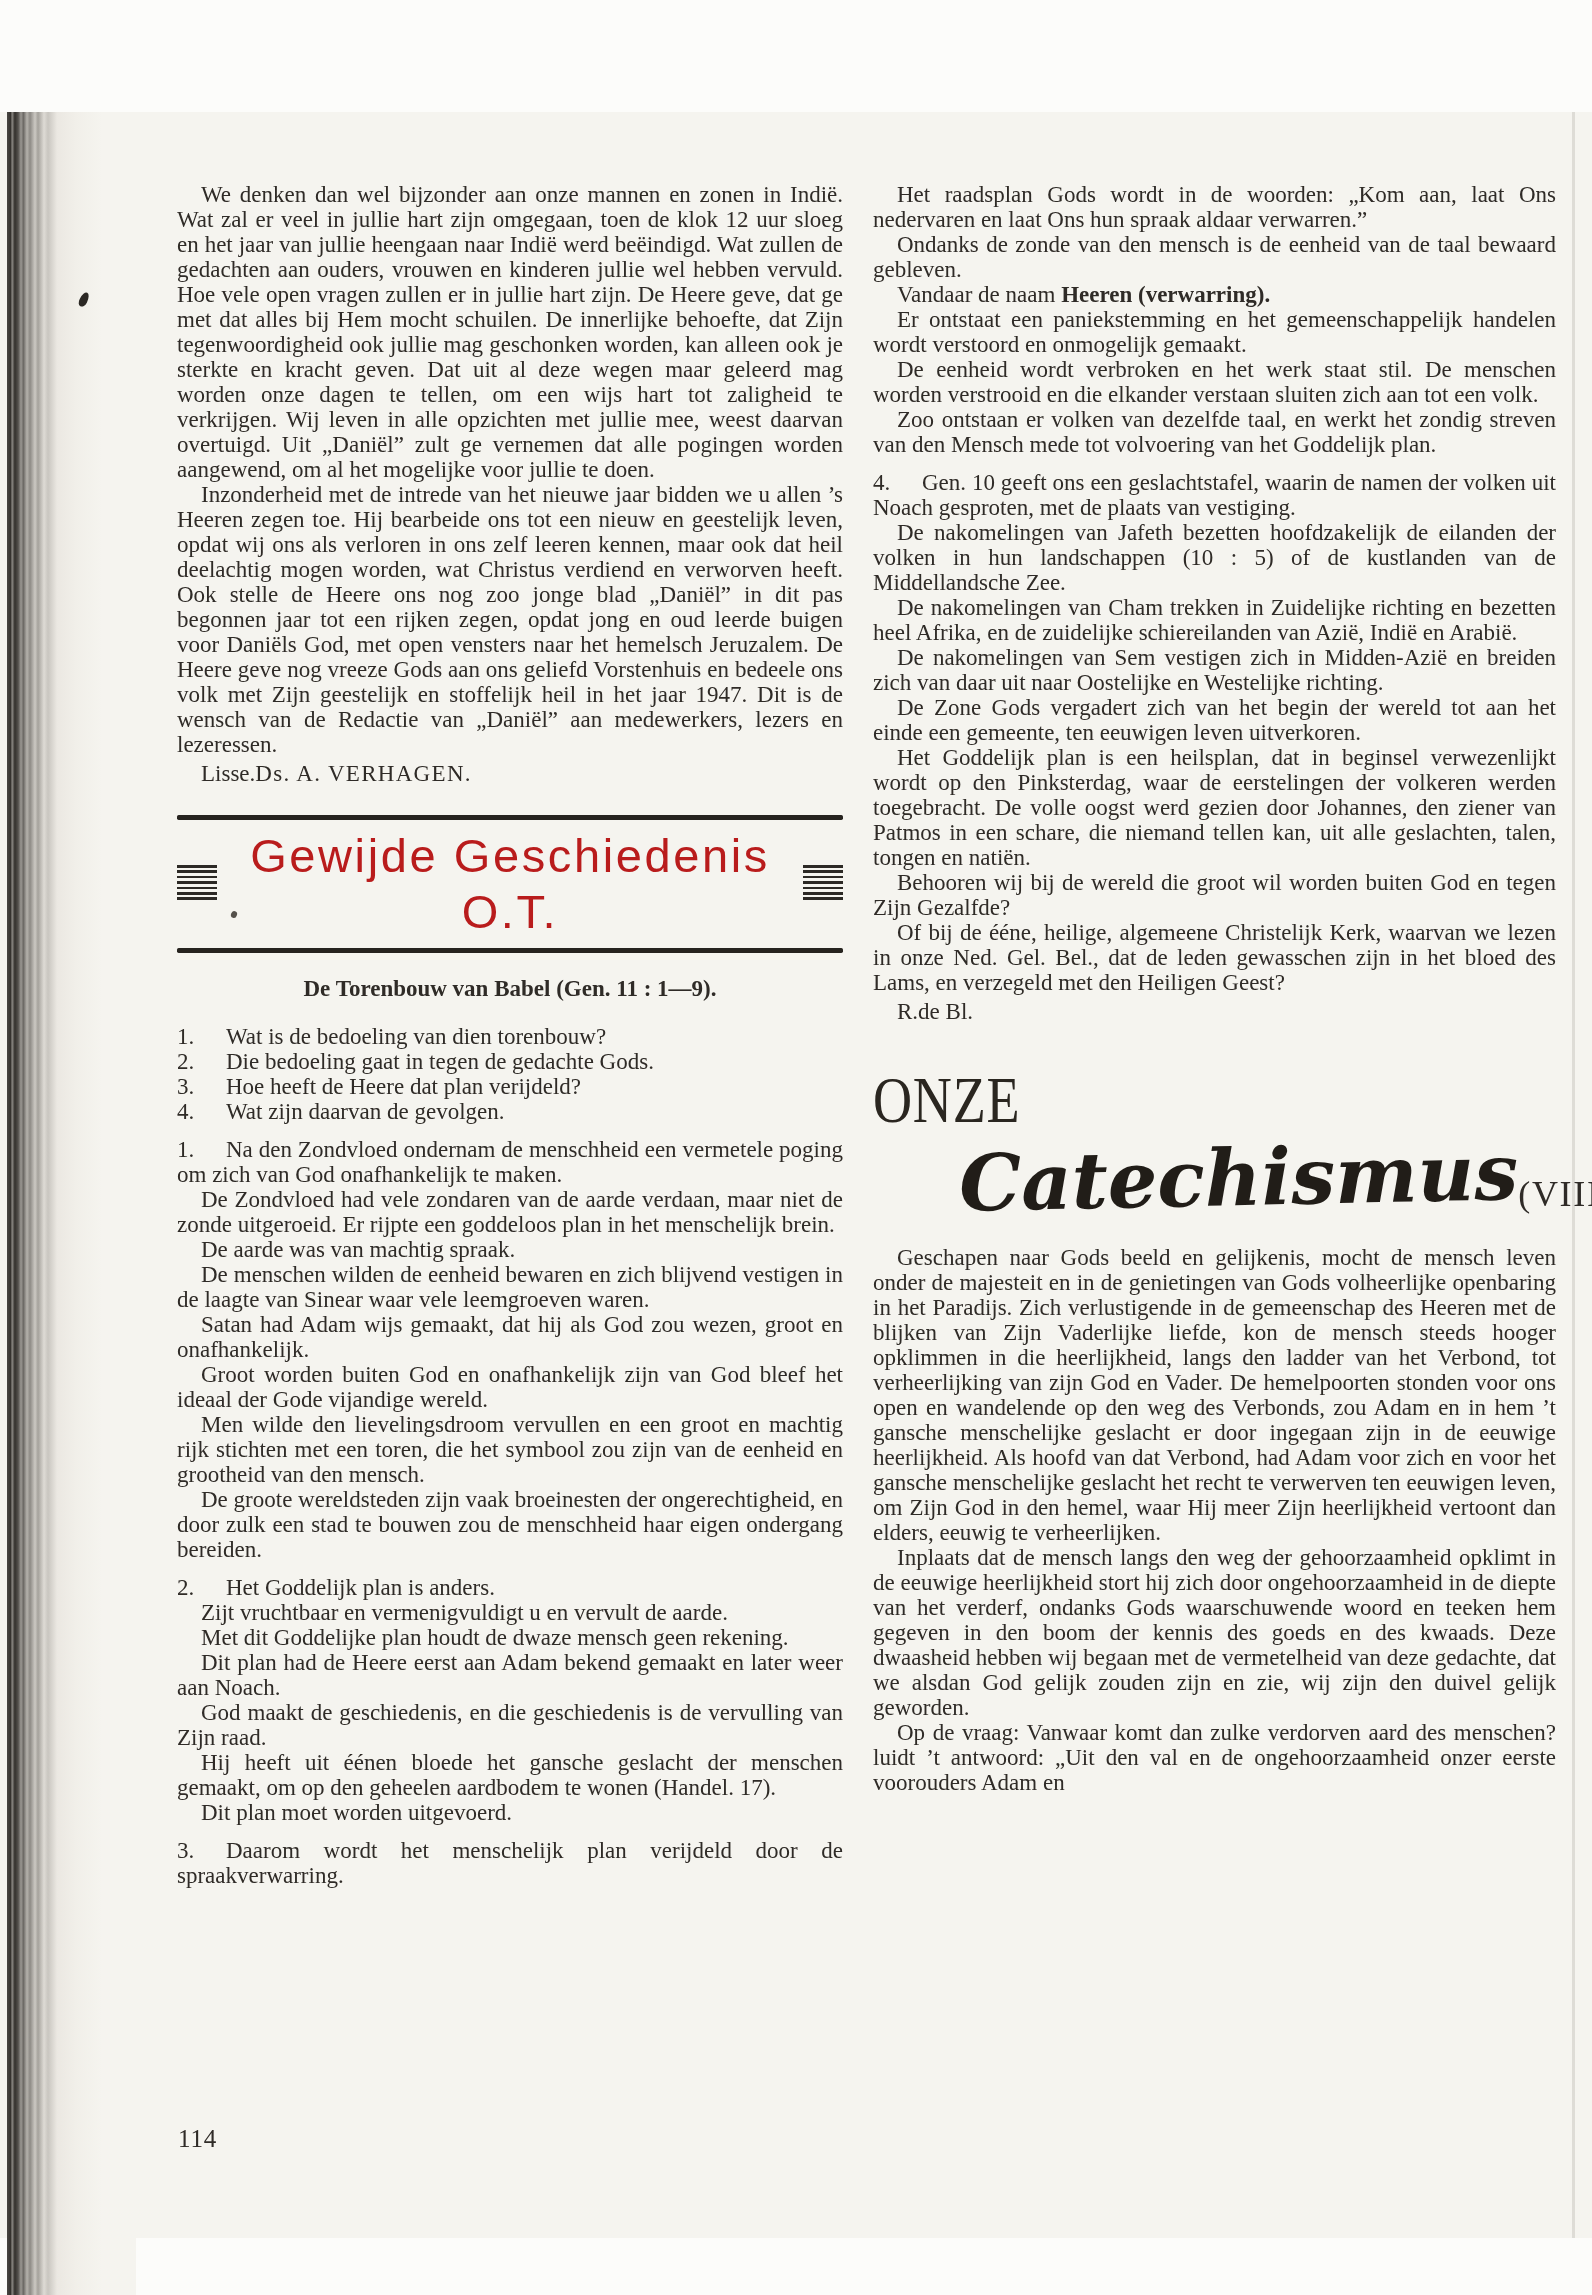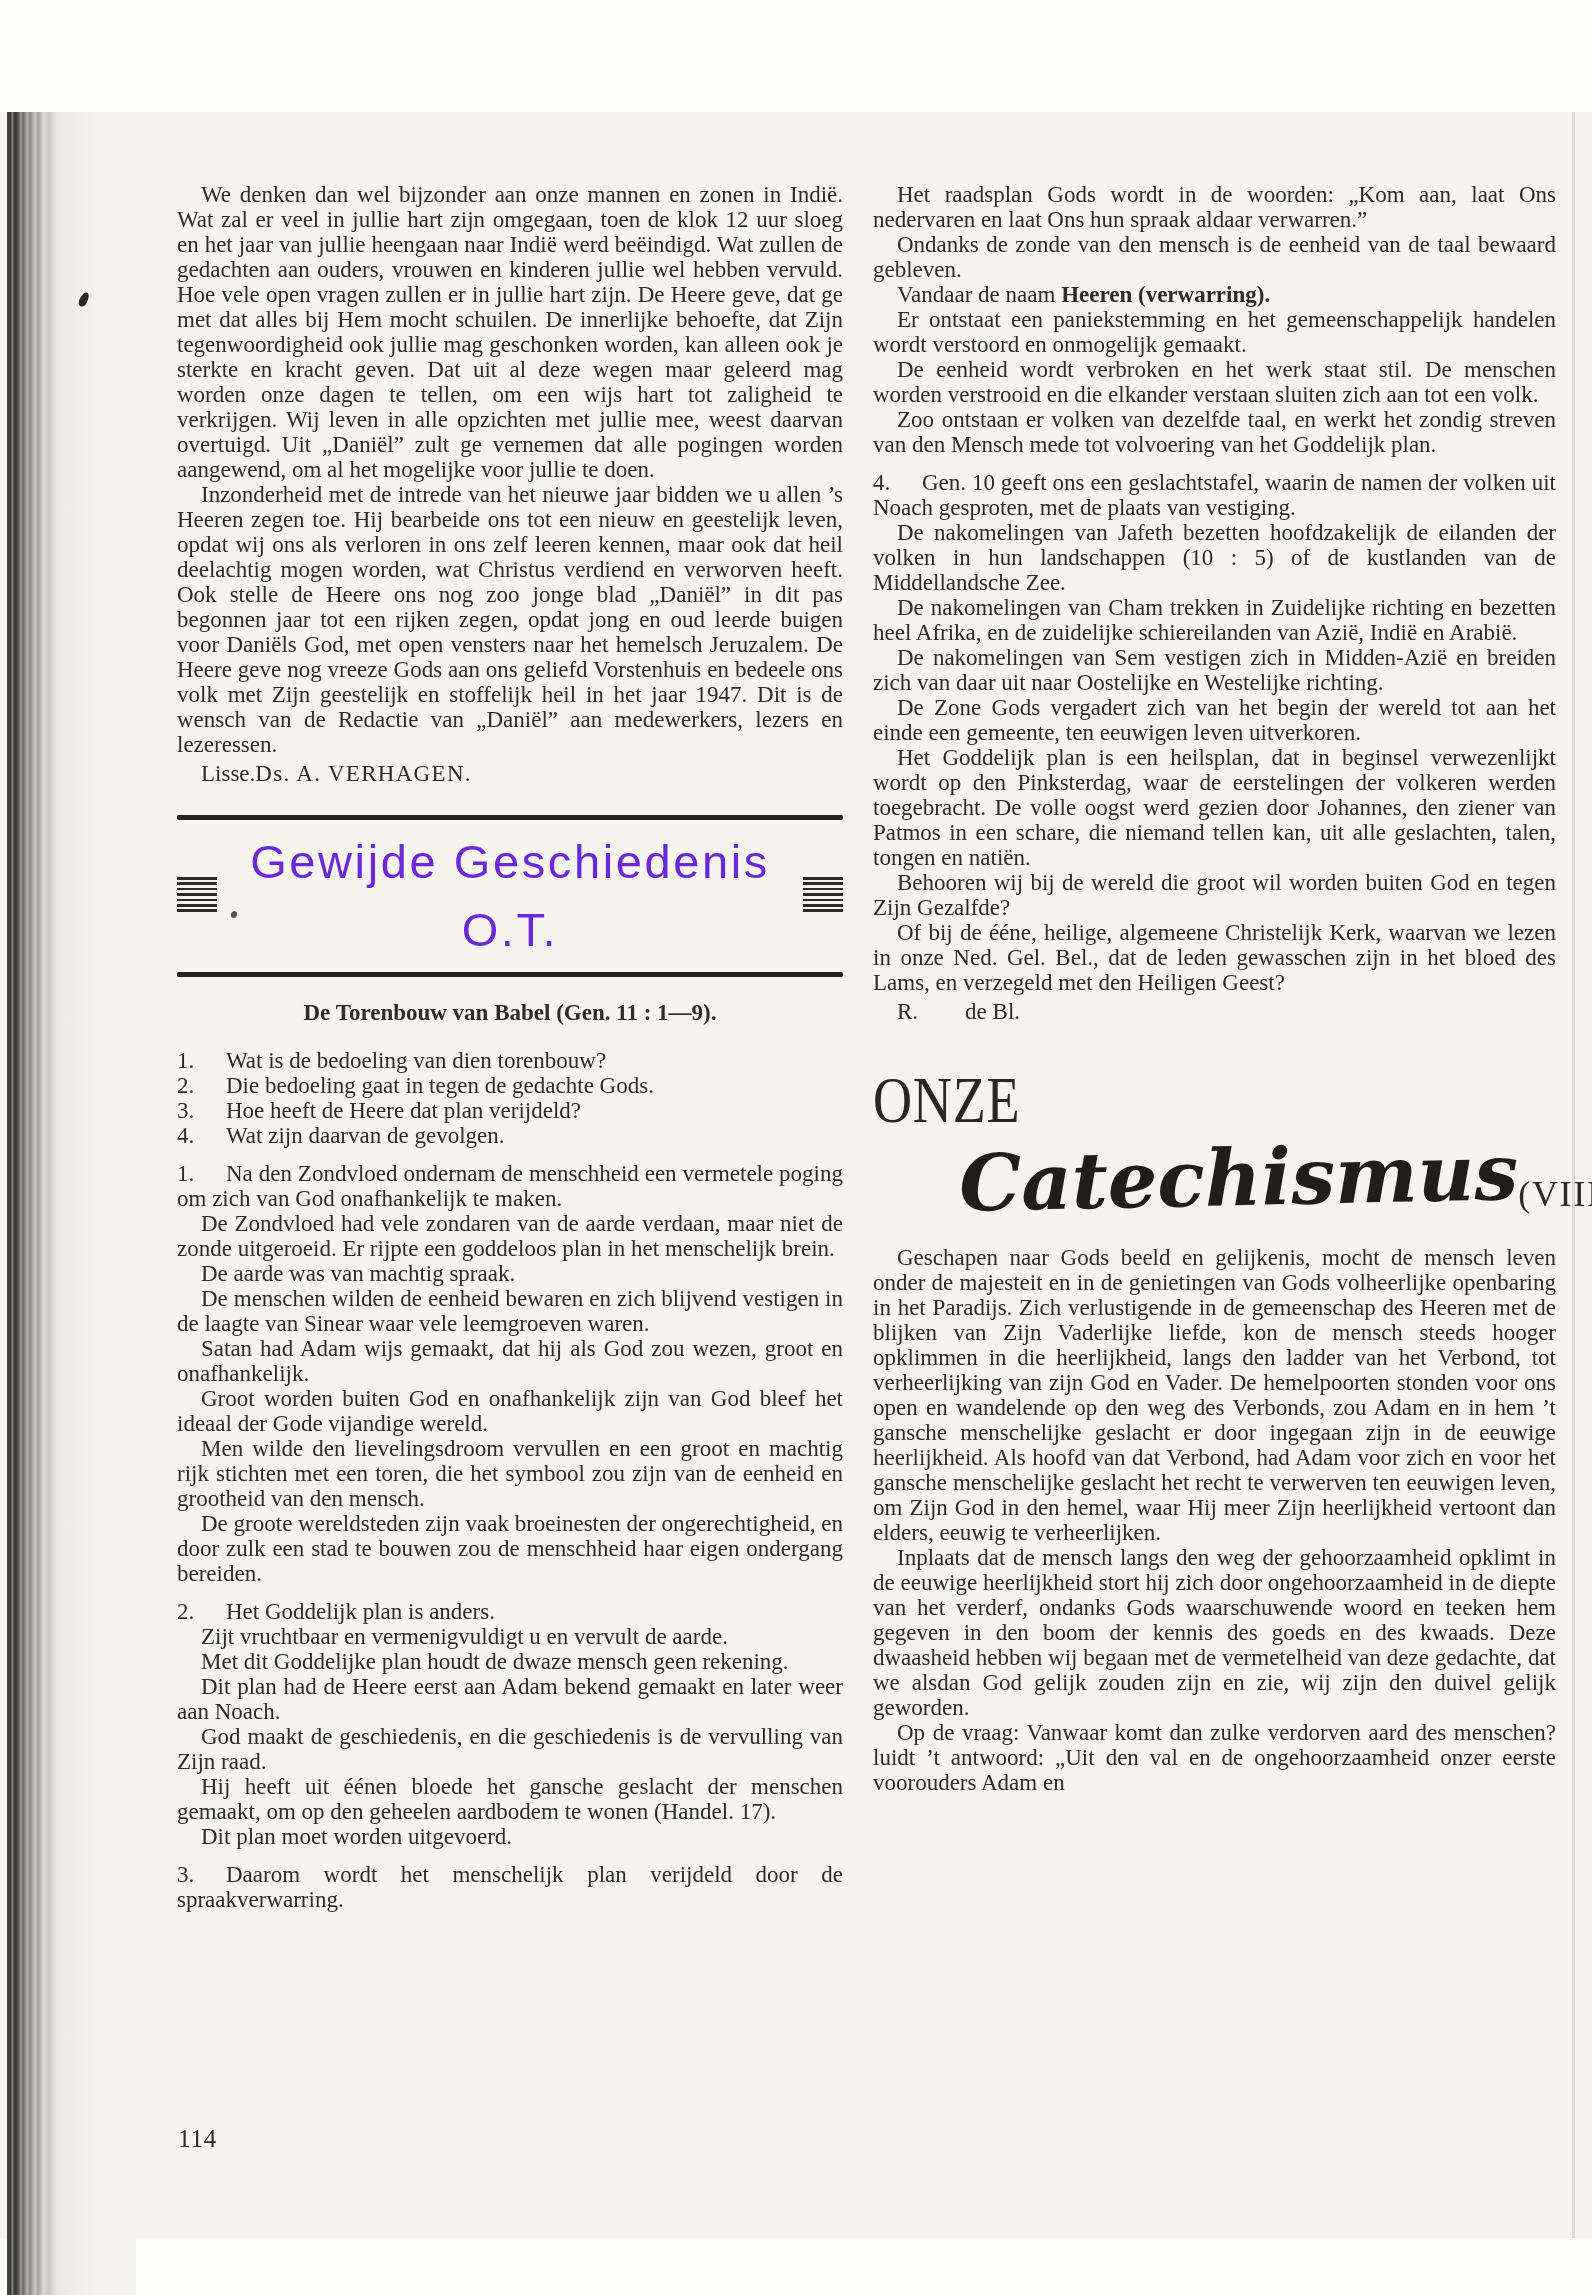"Gewijde Geschiedenis O.T." .band-title { color: #6d28d9 -> #b91c1c; line-height: 68px -> 56px }
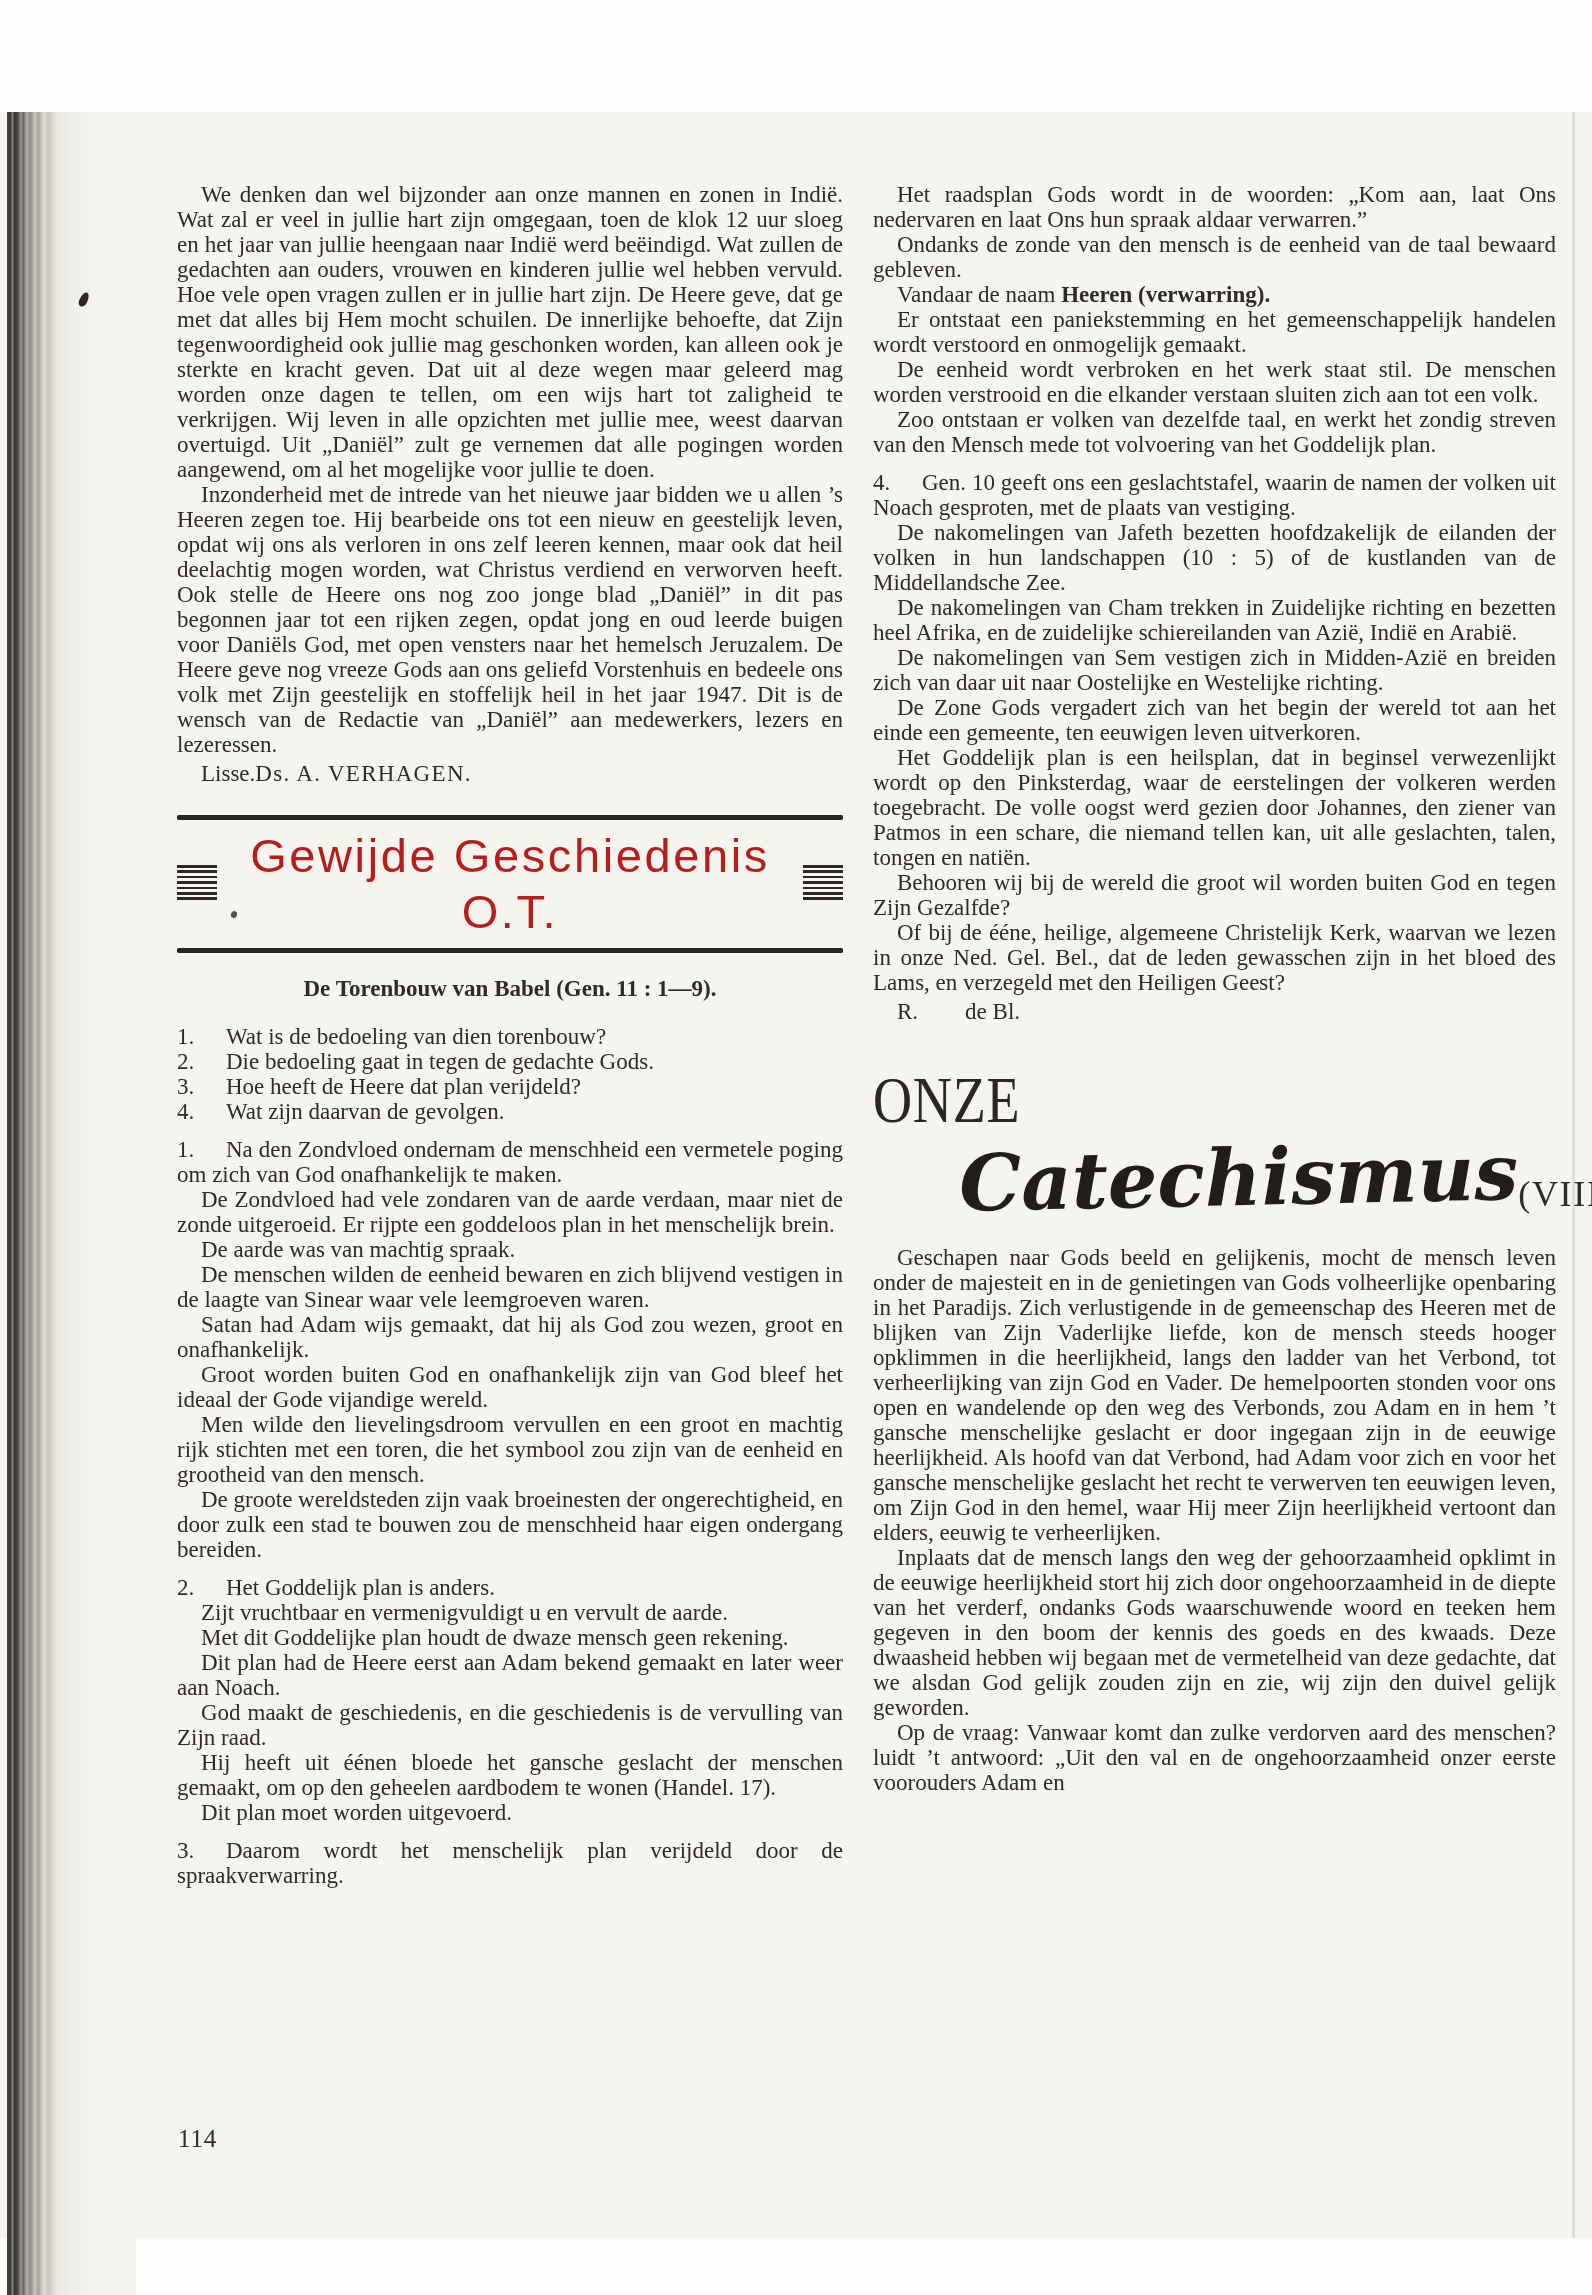"de Bl." .sig-author-r { margin-left: 47px -> none }
